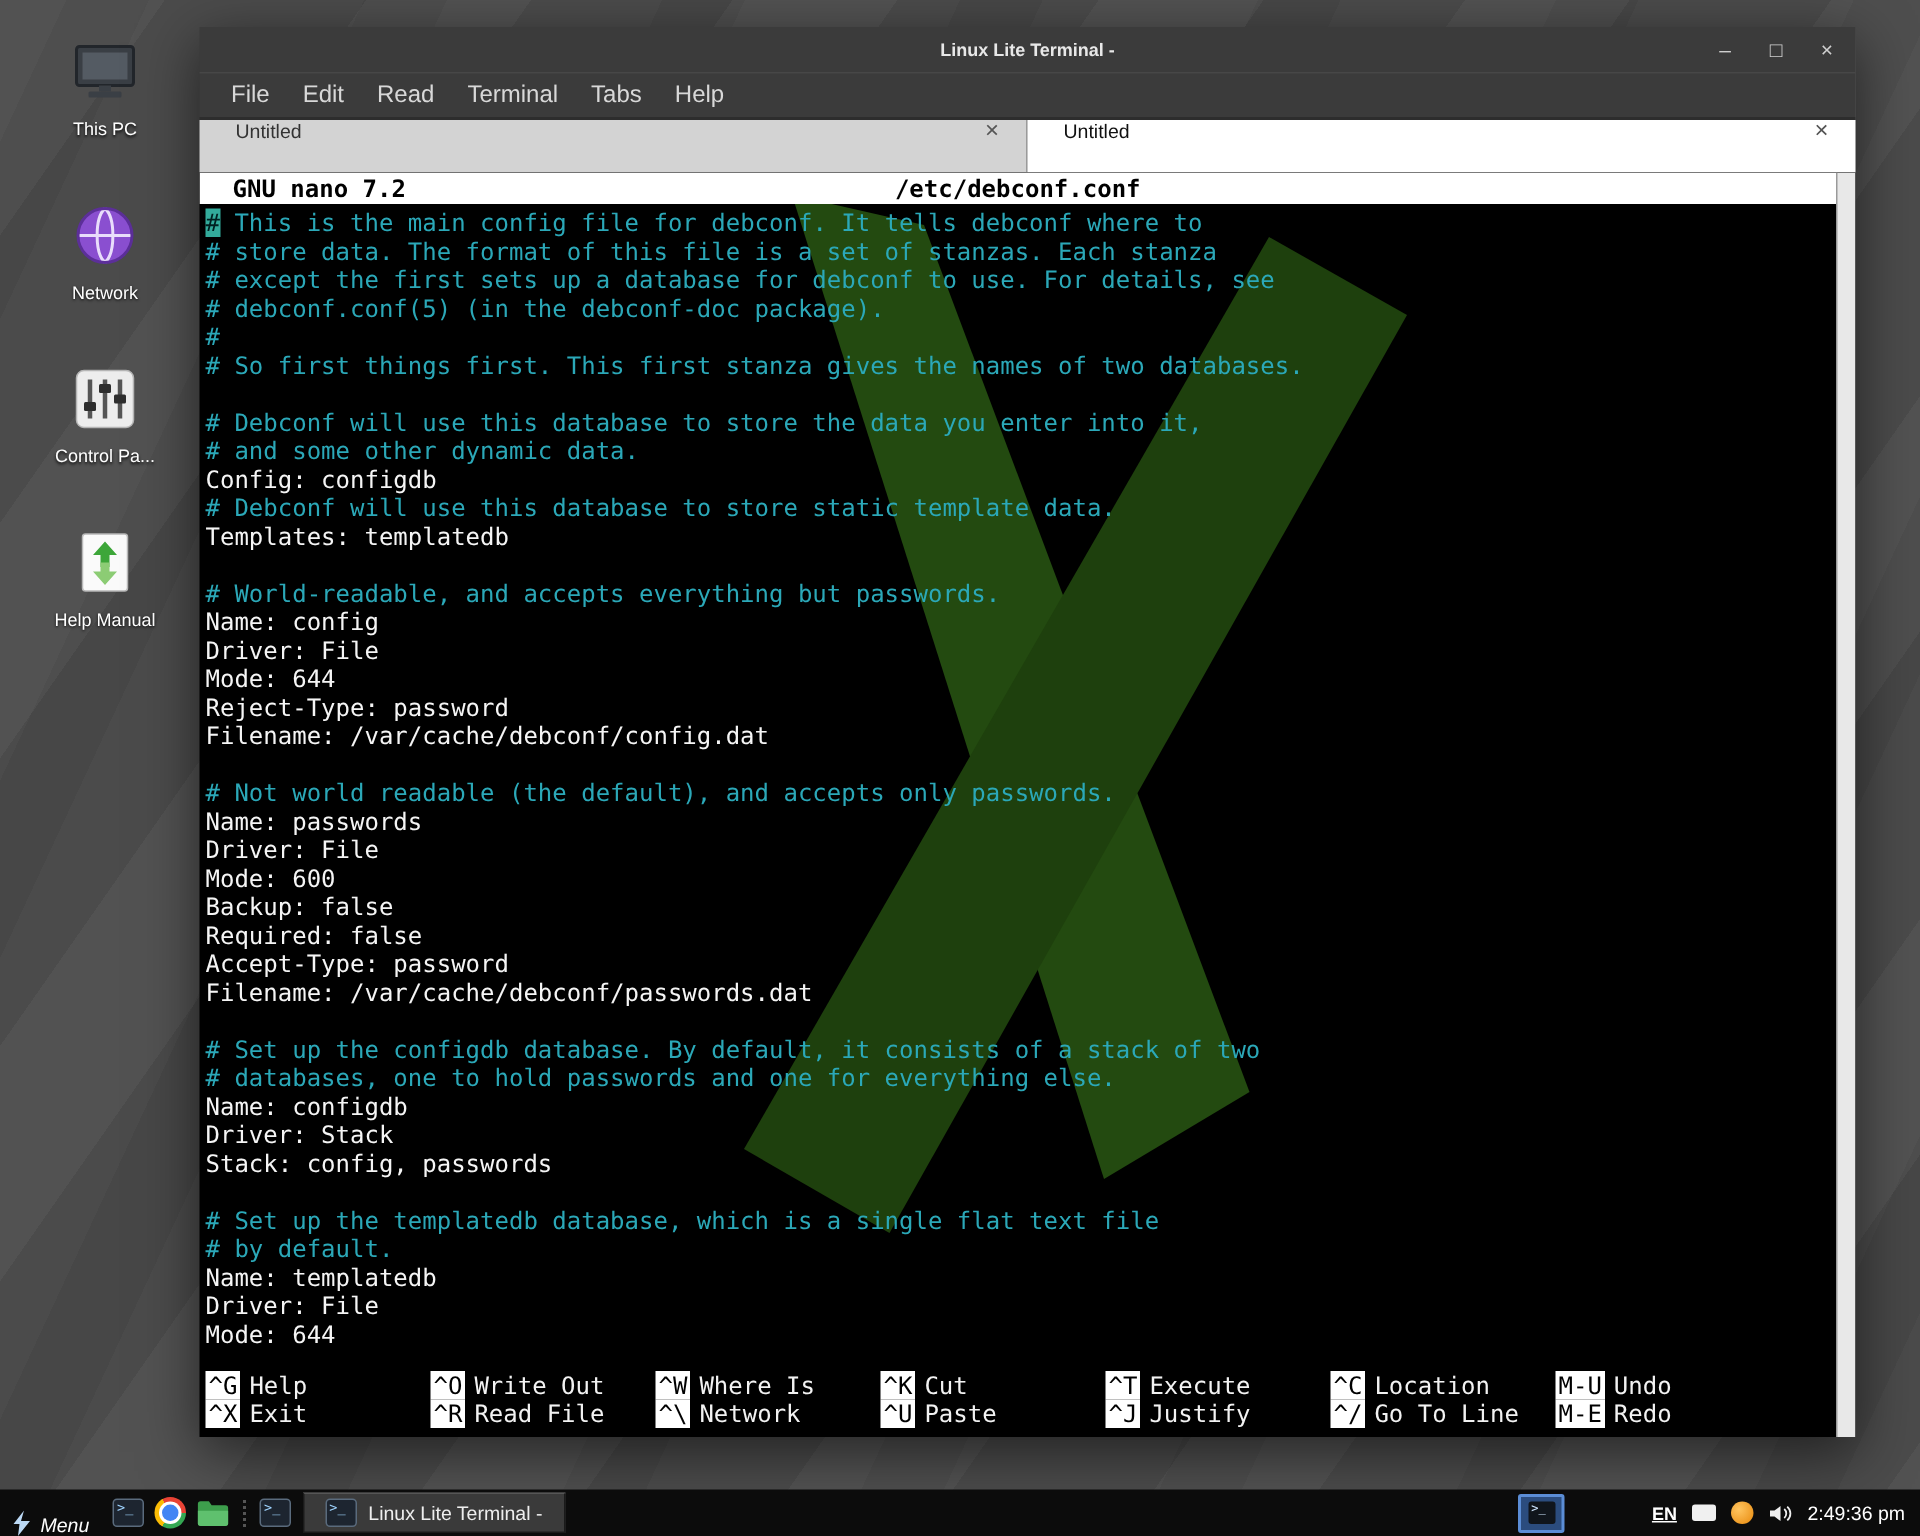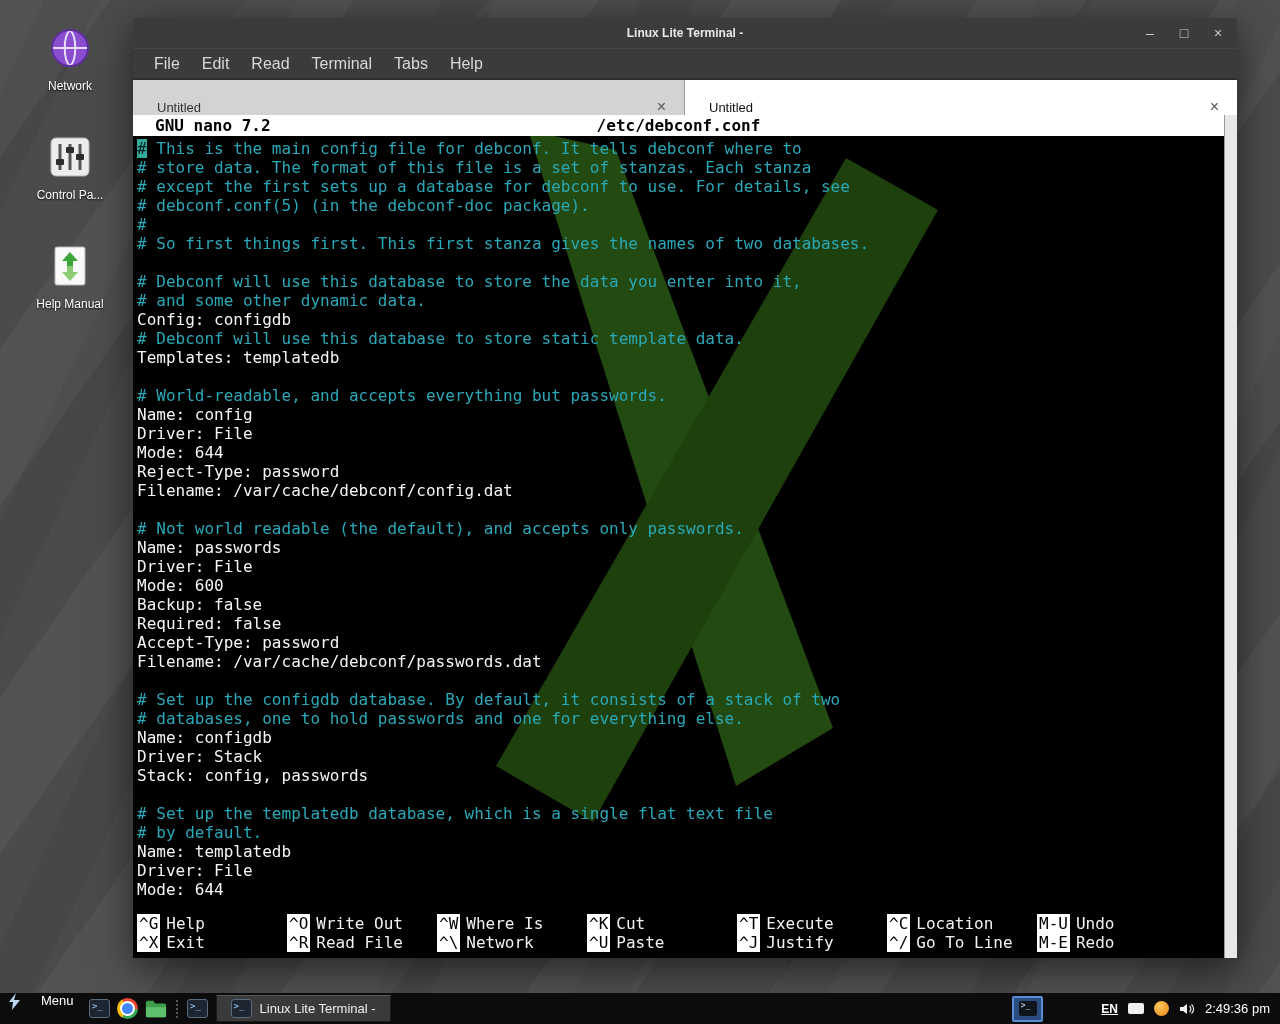"This PC" div.dicon { html: none -> <div> <div><svg> <rect></rect> <rect></rect> <rect></rect> <rect></rect> </svg></div> <div>This PC</div> </div> }
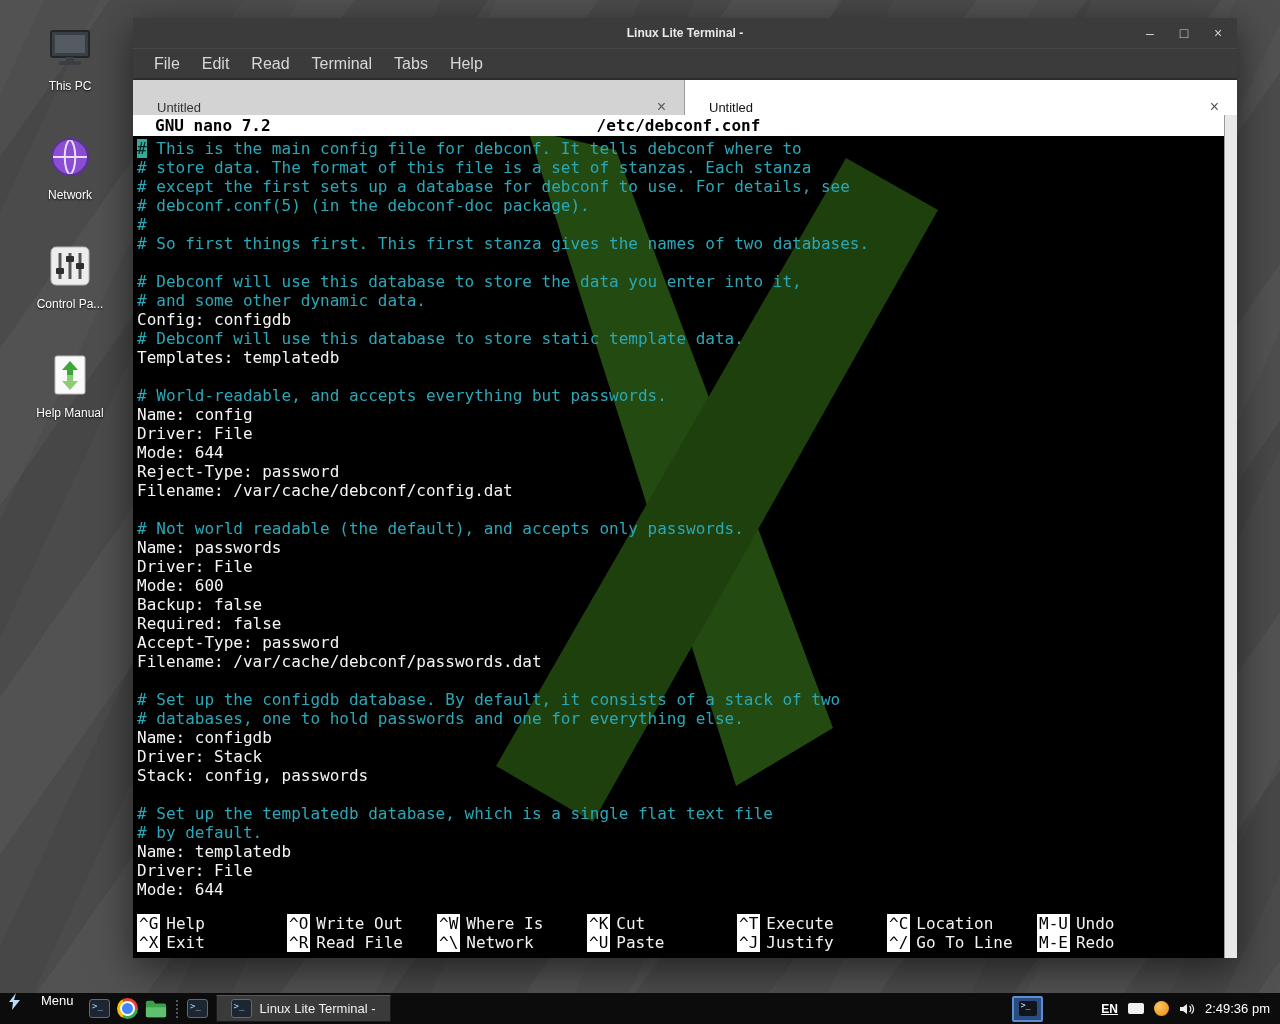"Untitled" .tab { align-items: flex-end -> flex-start }
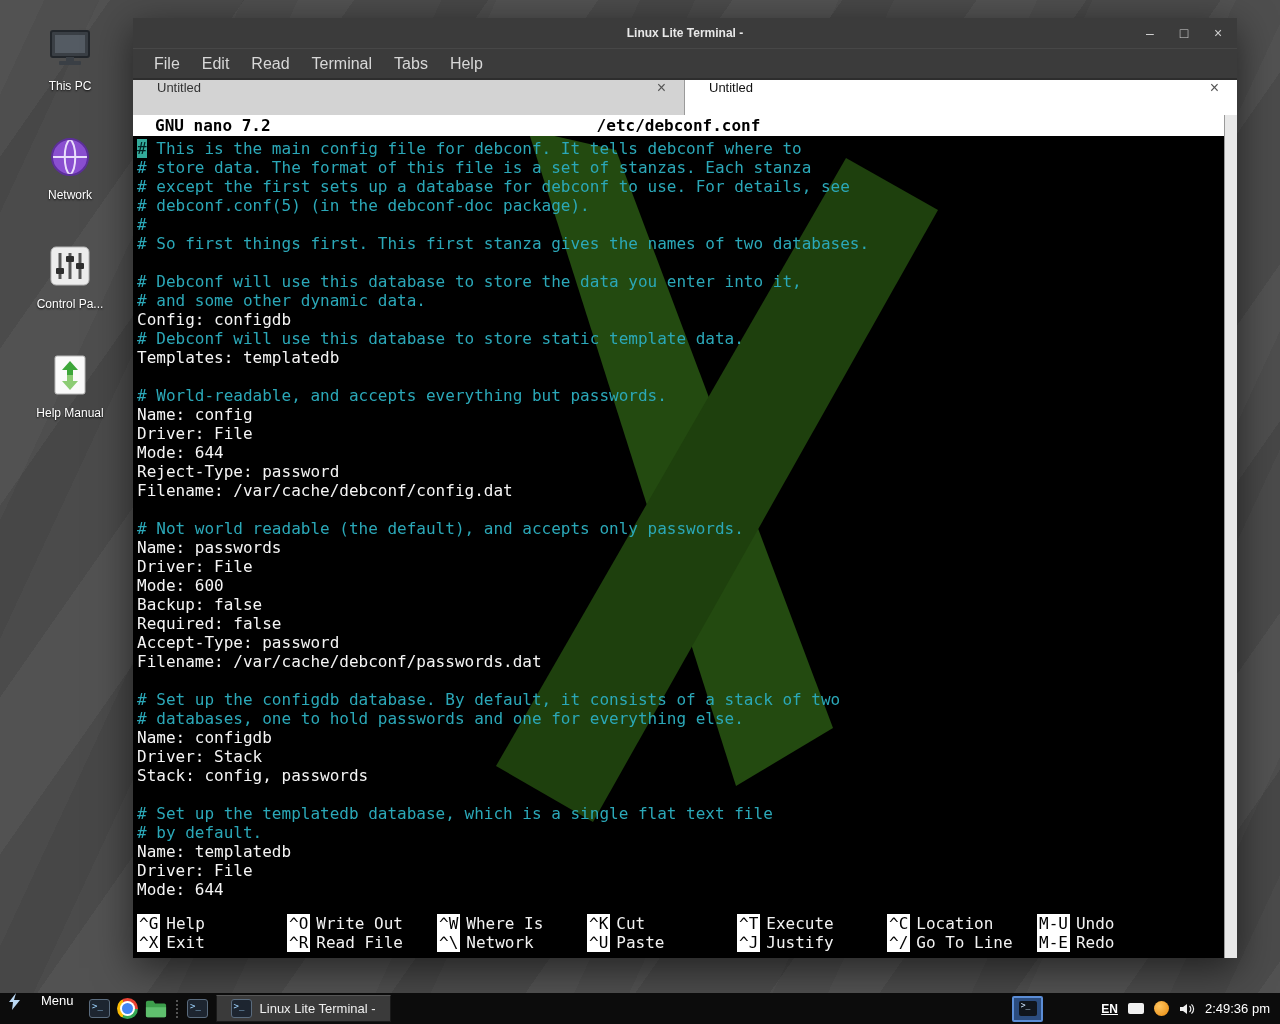"Menu" .menu-btn { align-items: flex-start -> flex-end; font-style: none -> italic; gap: 20px -> 6px }
